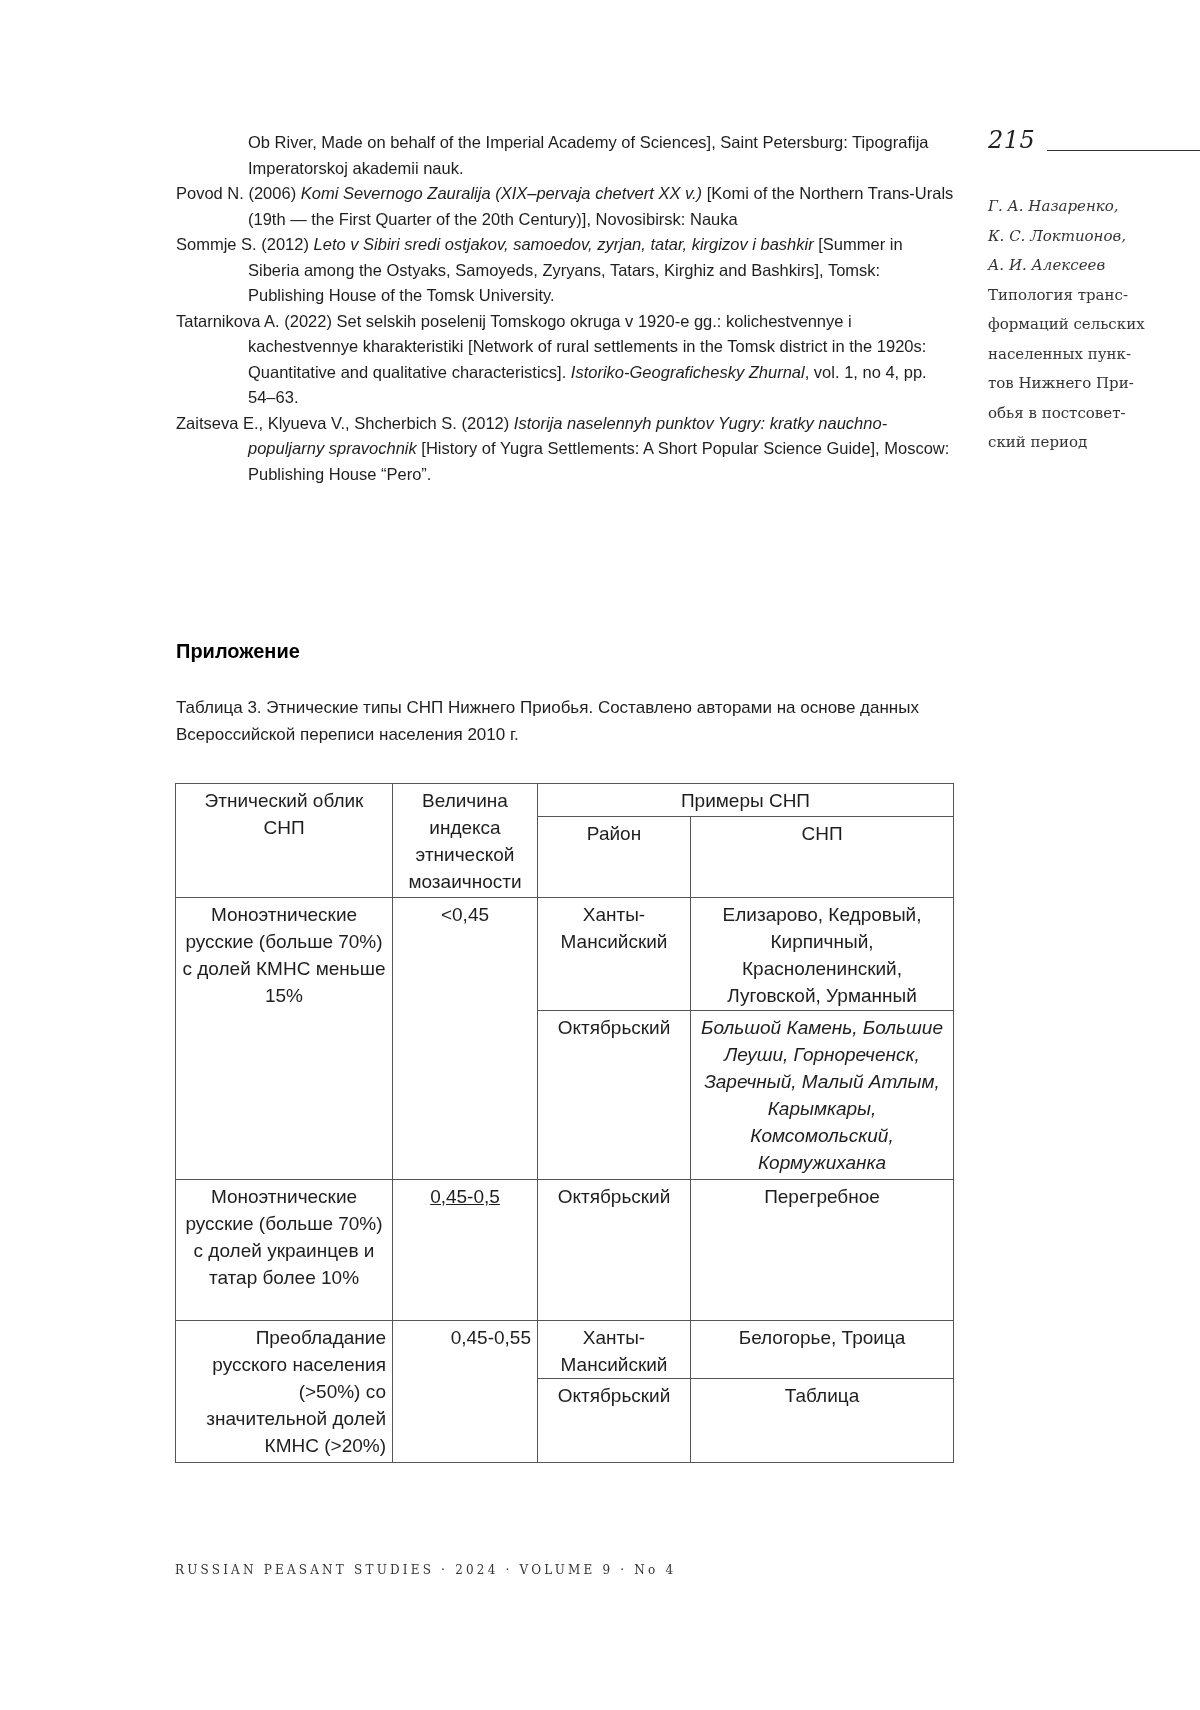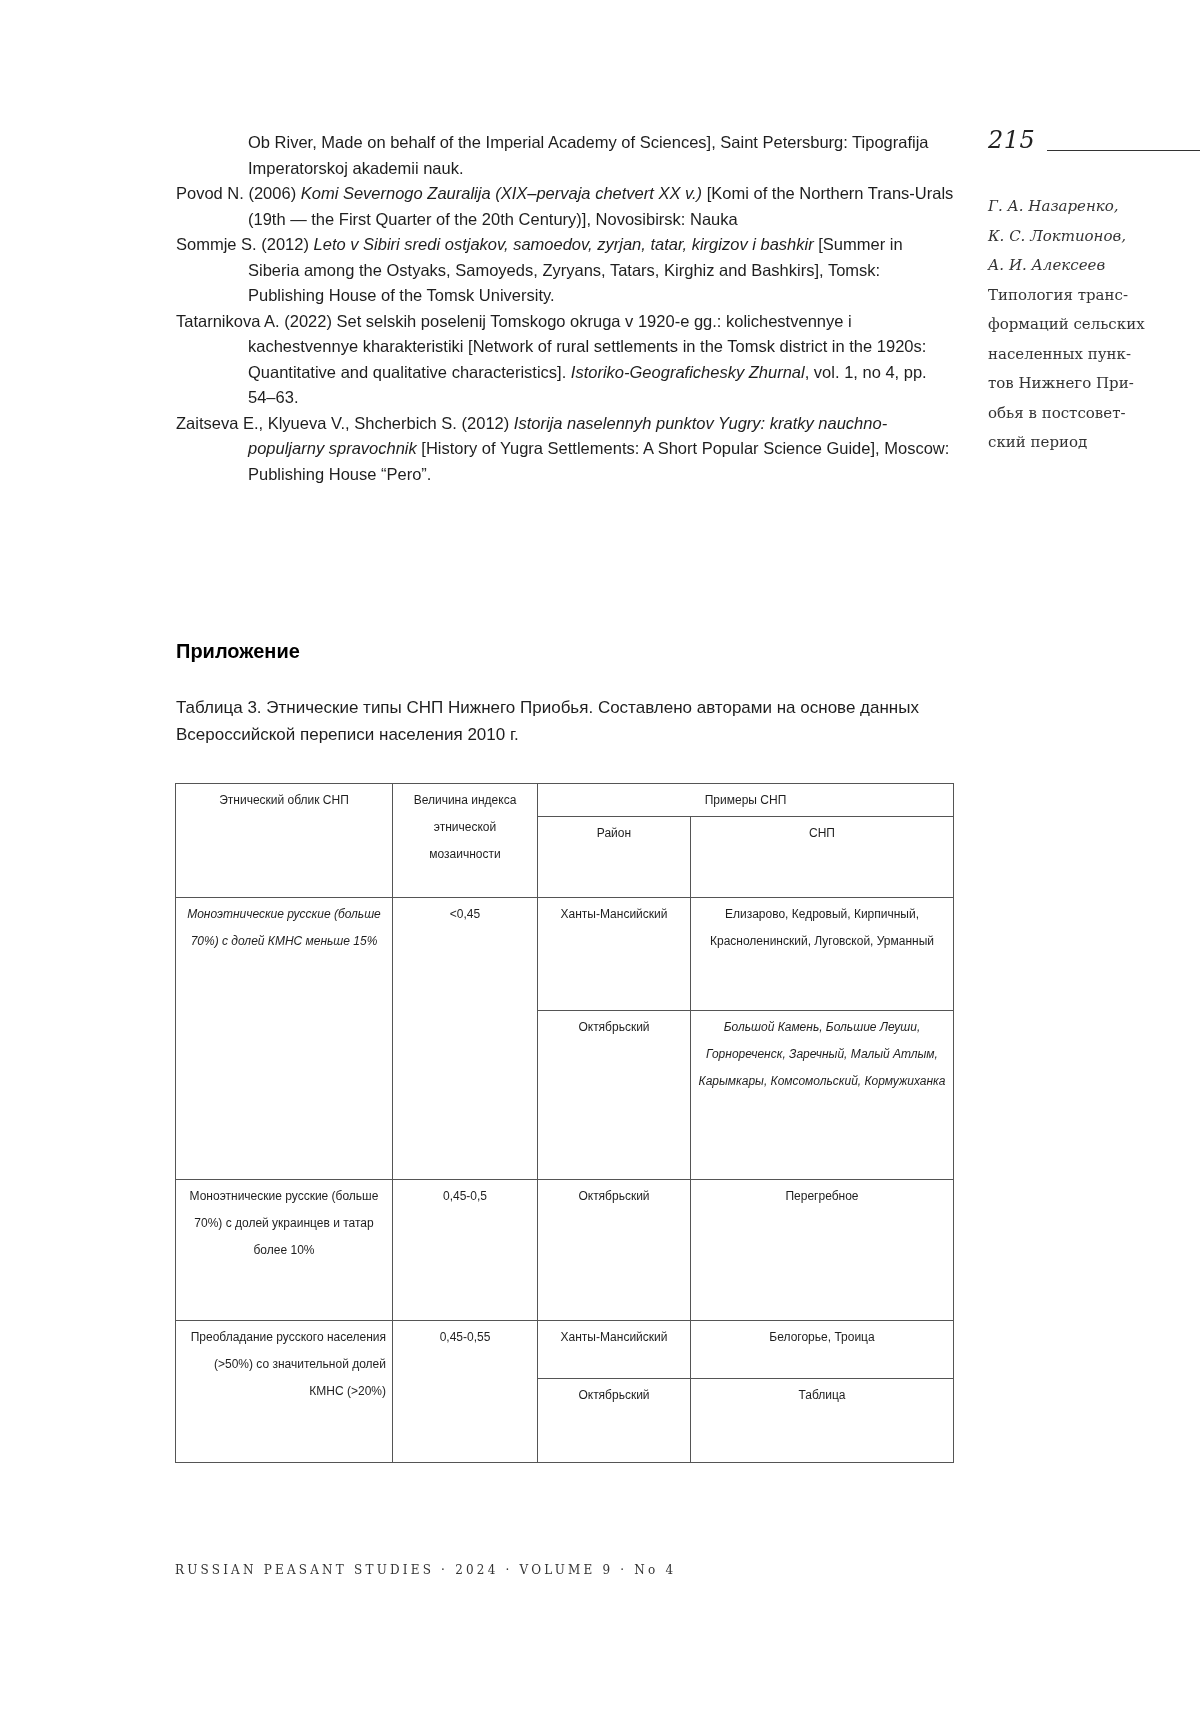"Этнический облик СНП" table.data { font-size: 12px -> 19px }
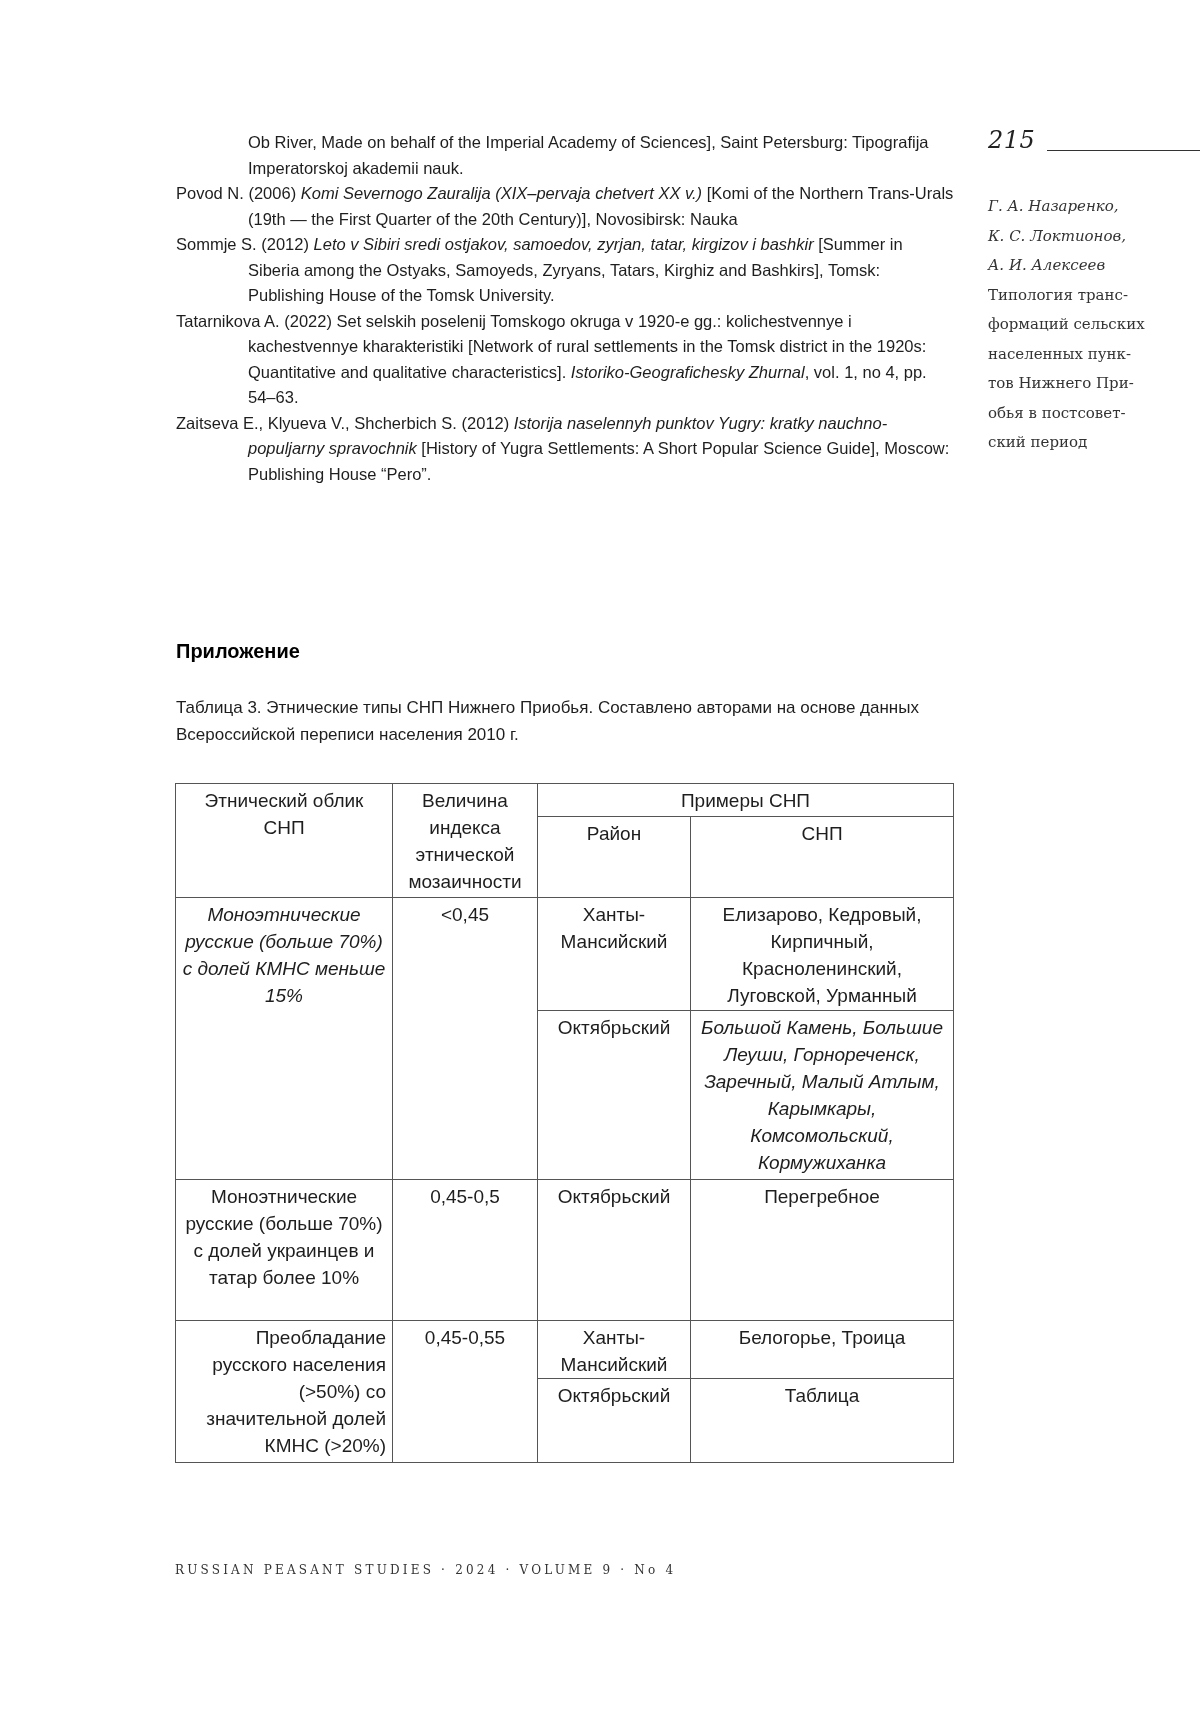"Моноэтнические русские (больше 70%) с долей КМНС" td { font-style: italic -> none }
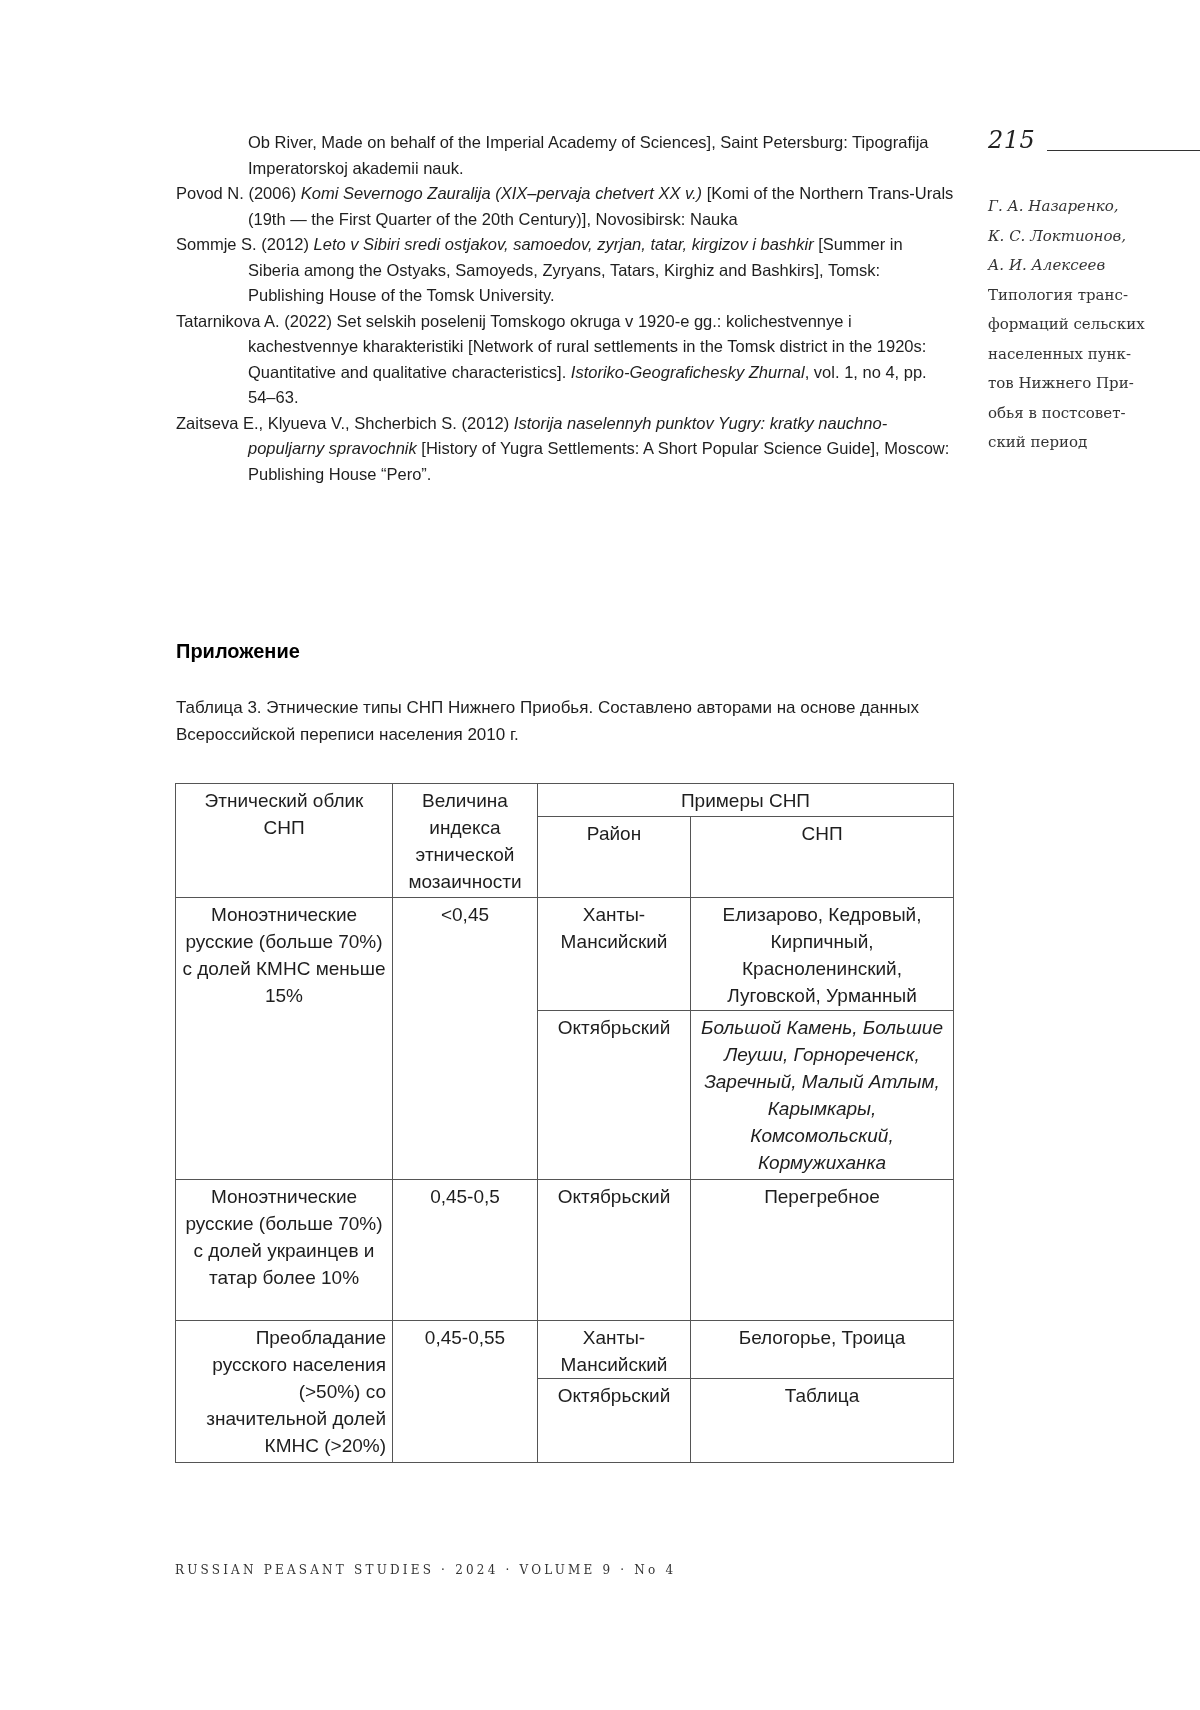"0,45-0,5" td { text-decoration: none -> underline }
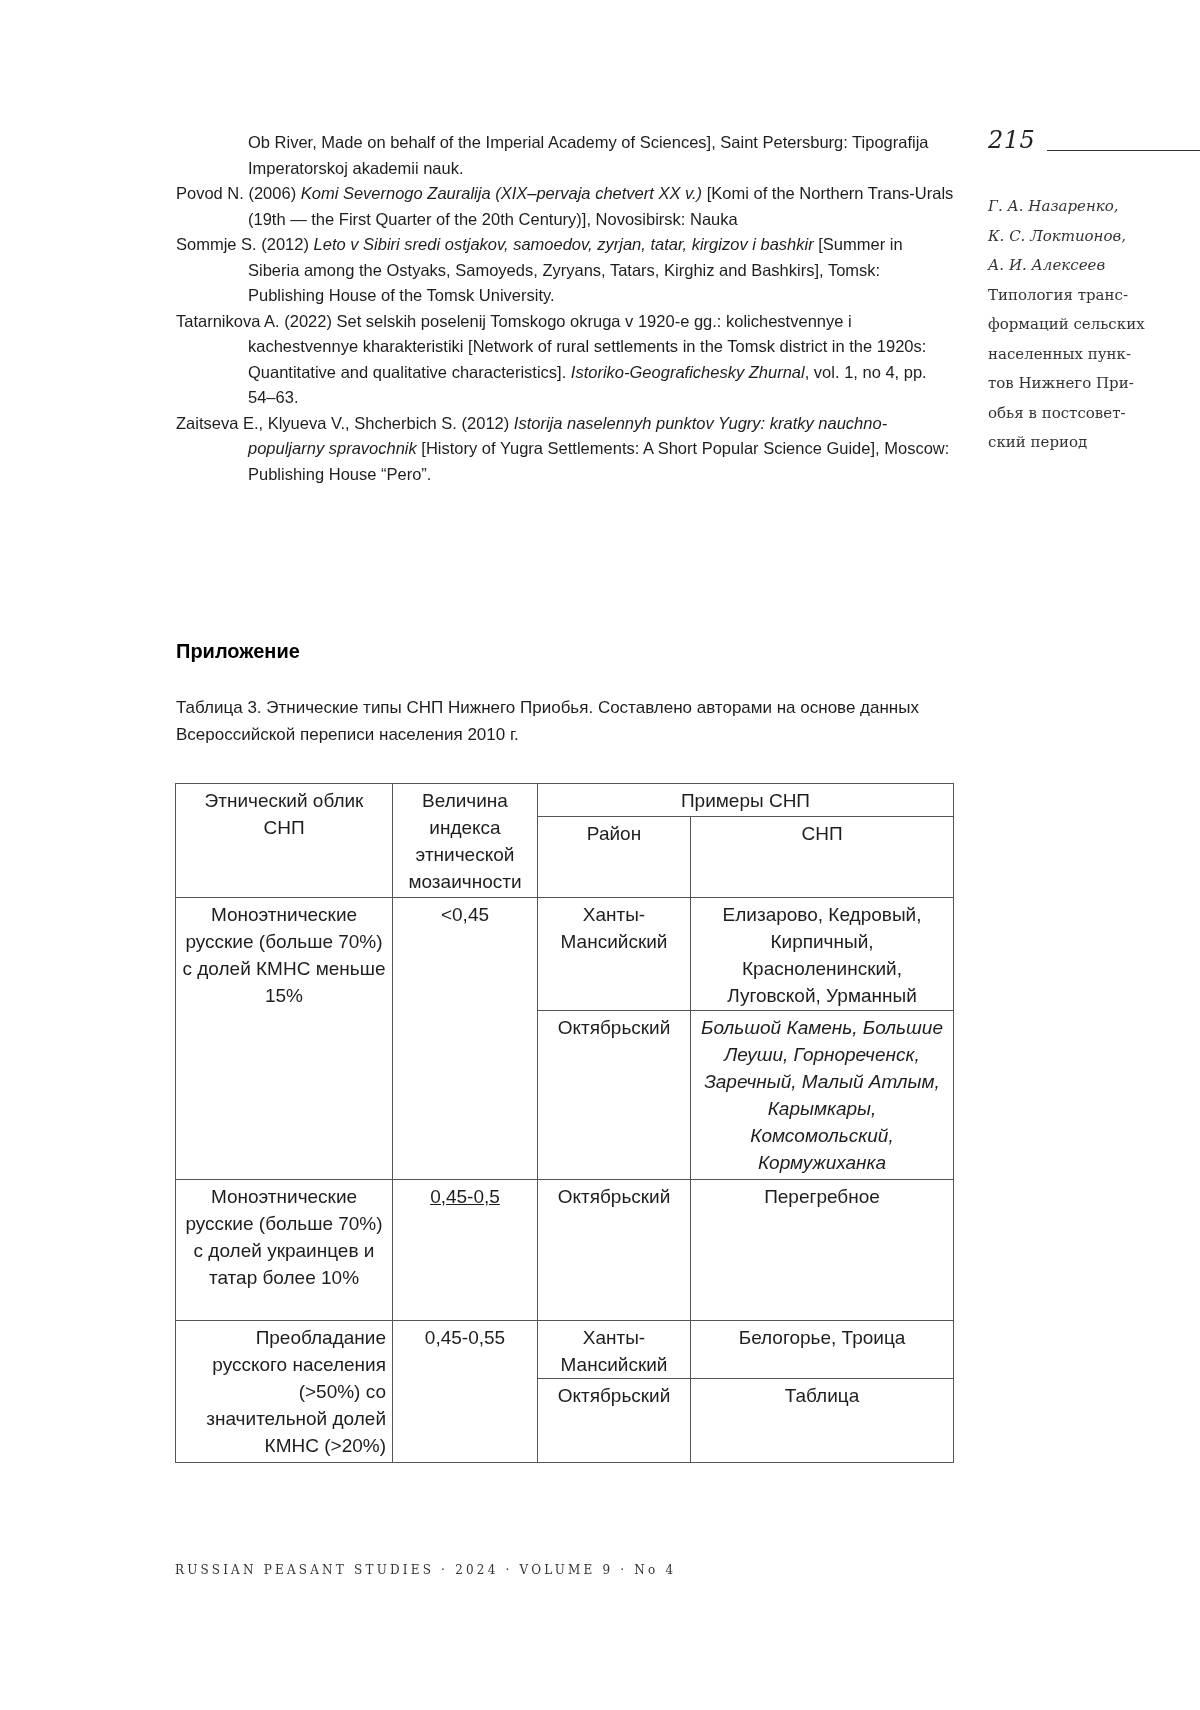"0,45-0,55" td { text-align: none -> right }
